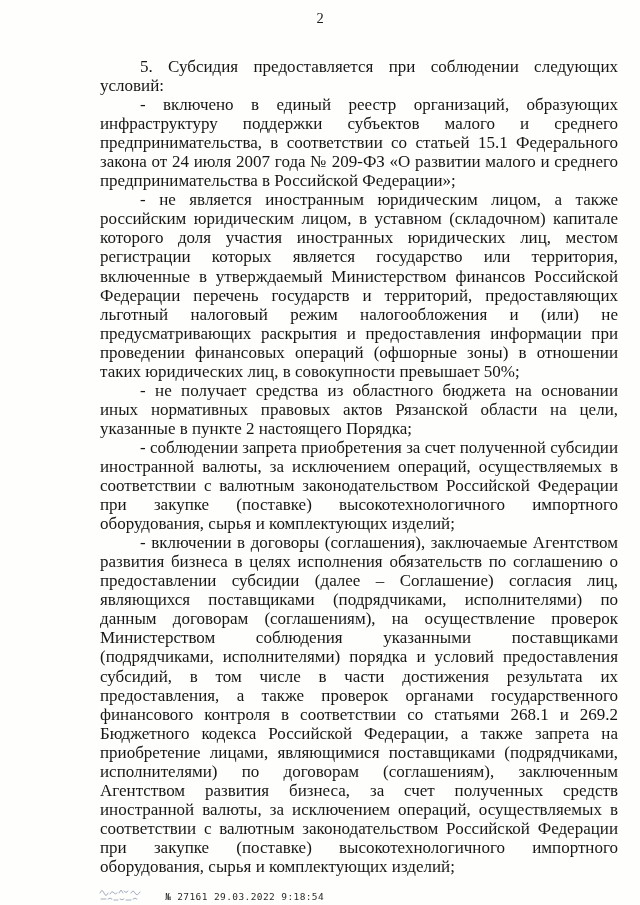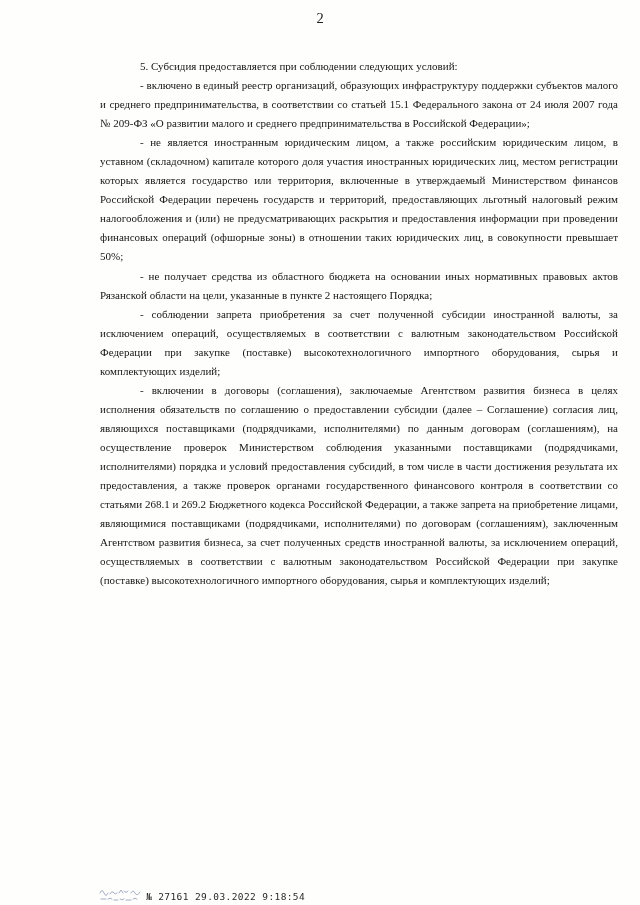"5. Субсидия предоставляется при" .body-text { font-size: 11px -> 17px }
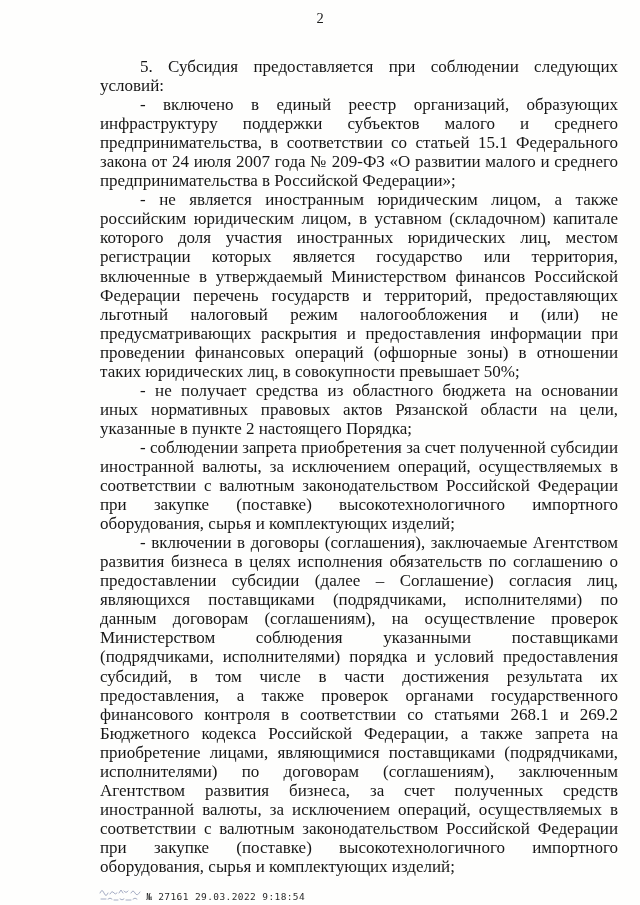"№ 27161 29.03.2022 9:18:54" .footer { gap: 0 -> 19px }
